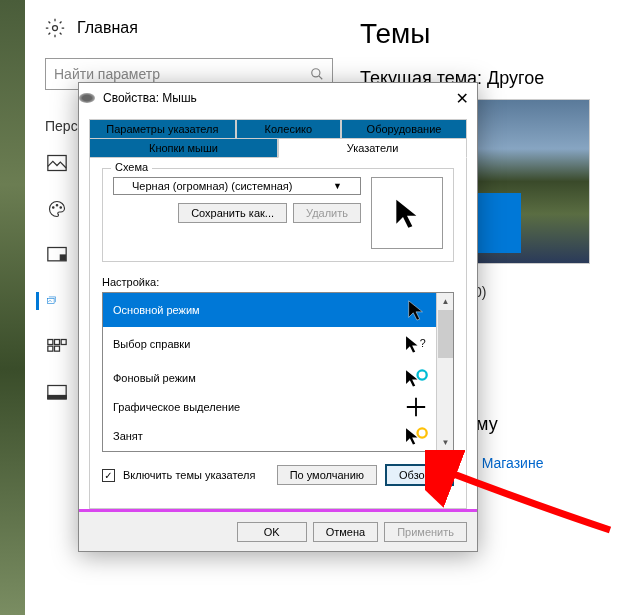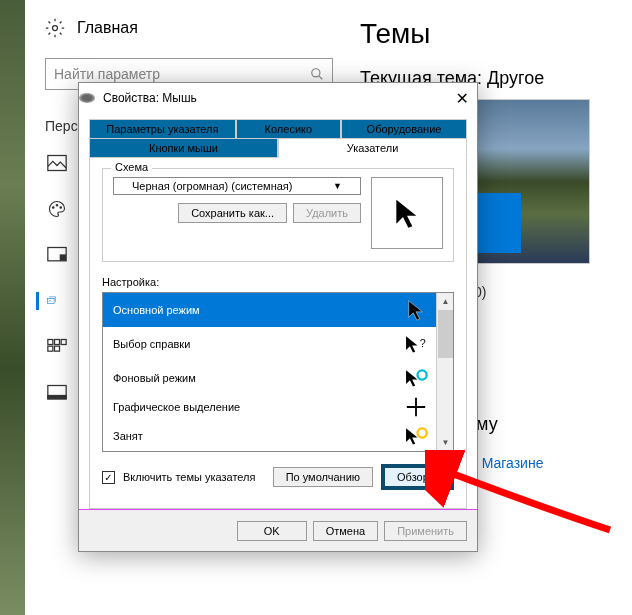"Обзор..." .btn.highlight { border: 4px solid #0c4a6e -> 2px solid #0c4a6e }
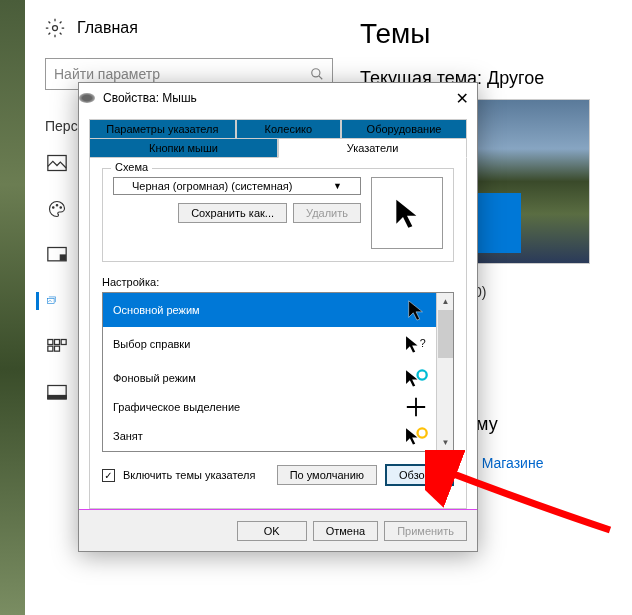"OK" .dlg-buttons { border-top: 1px solid #d946ef -> 3px solid #d946ef }
